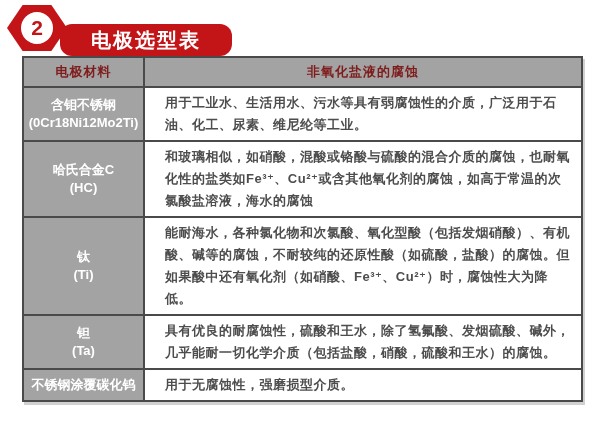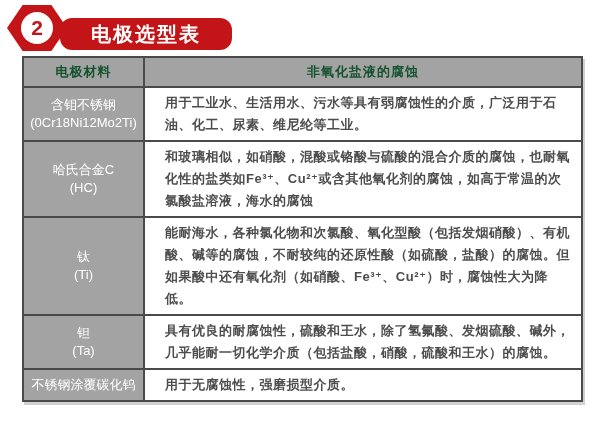"电极选型表" .title-pill { top: 18px -> 24px }
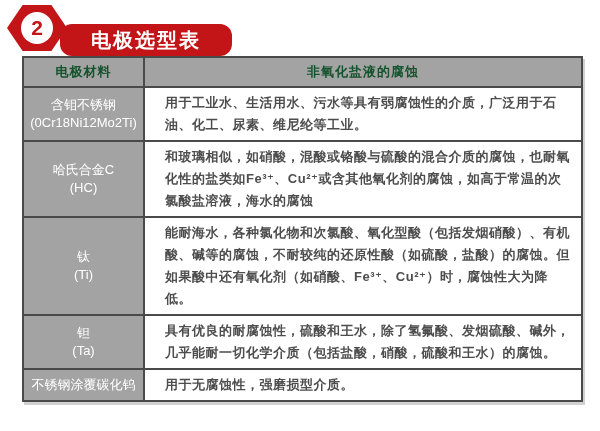"电极材料" .sel-table th { color: #14532d -> #7f1d1d }
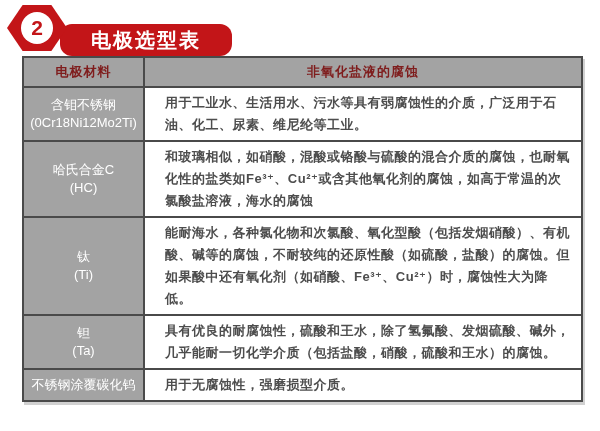"含钼不锈钢" .sel-table td.mat { font-weight: normal -> bold }
